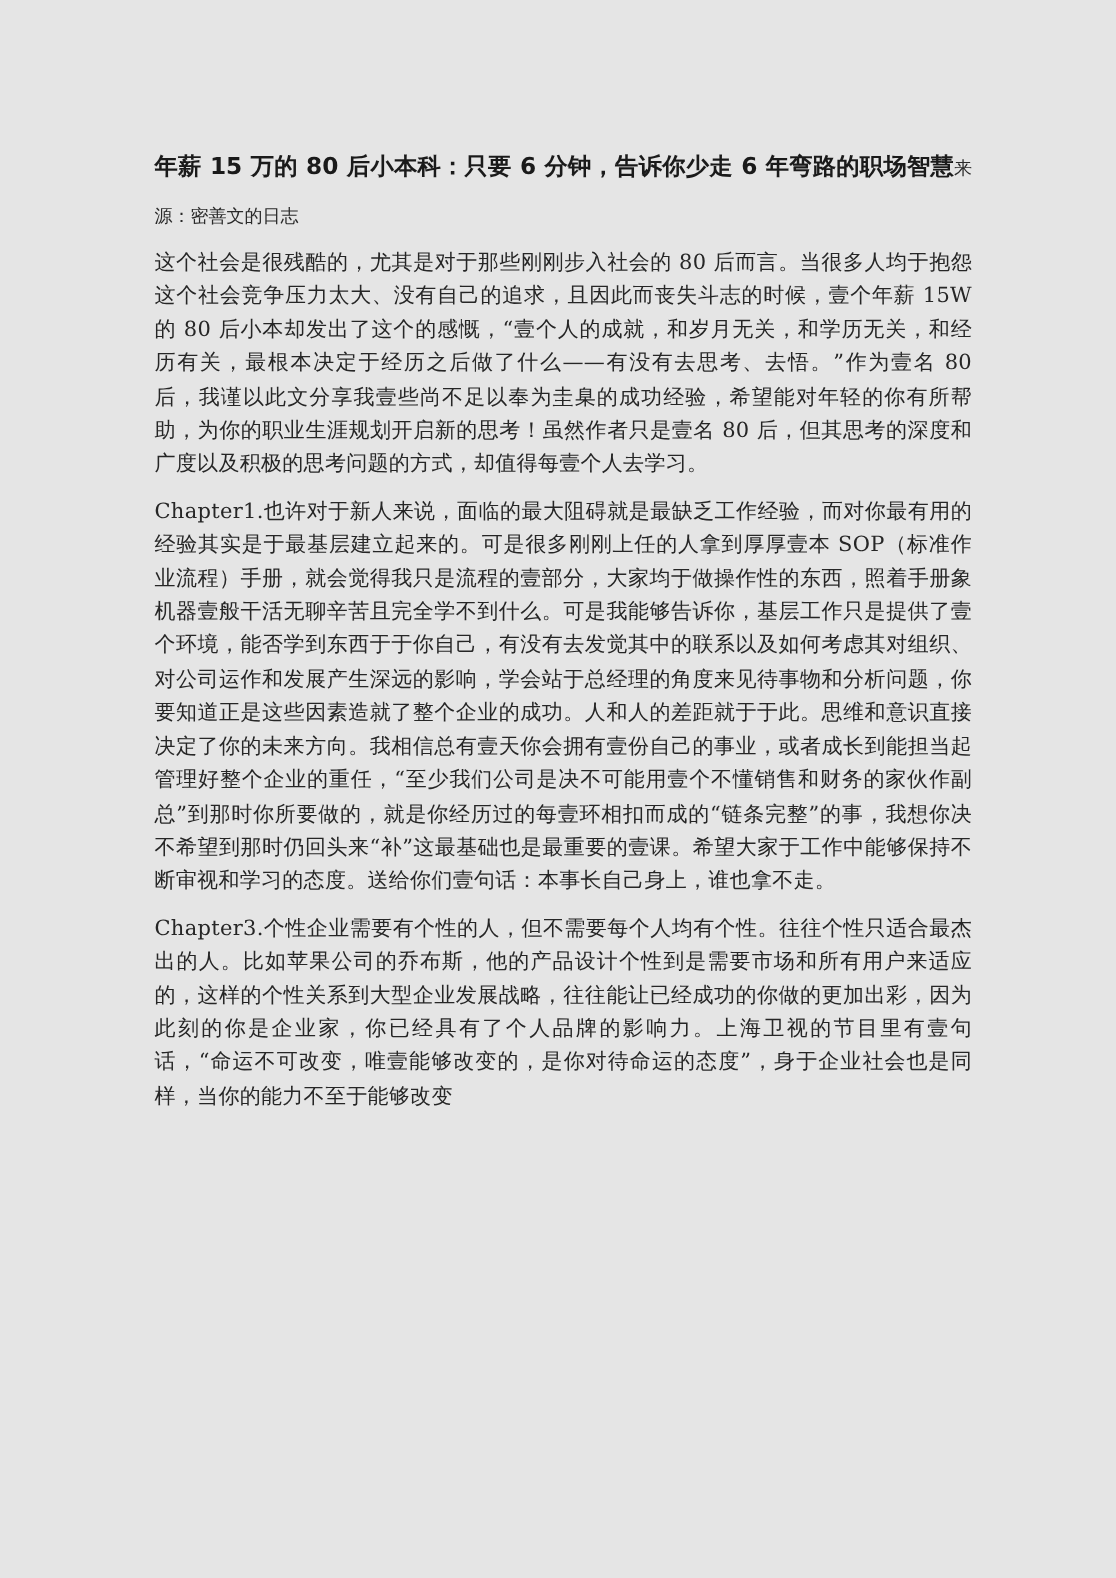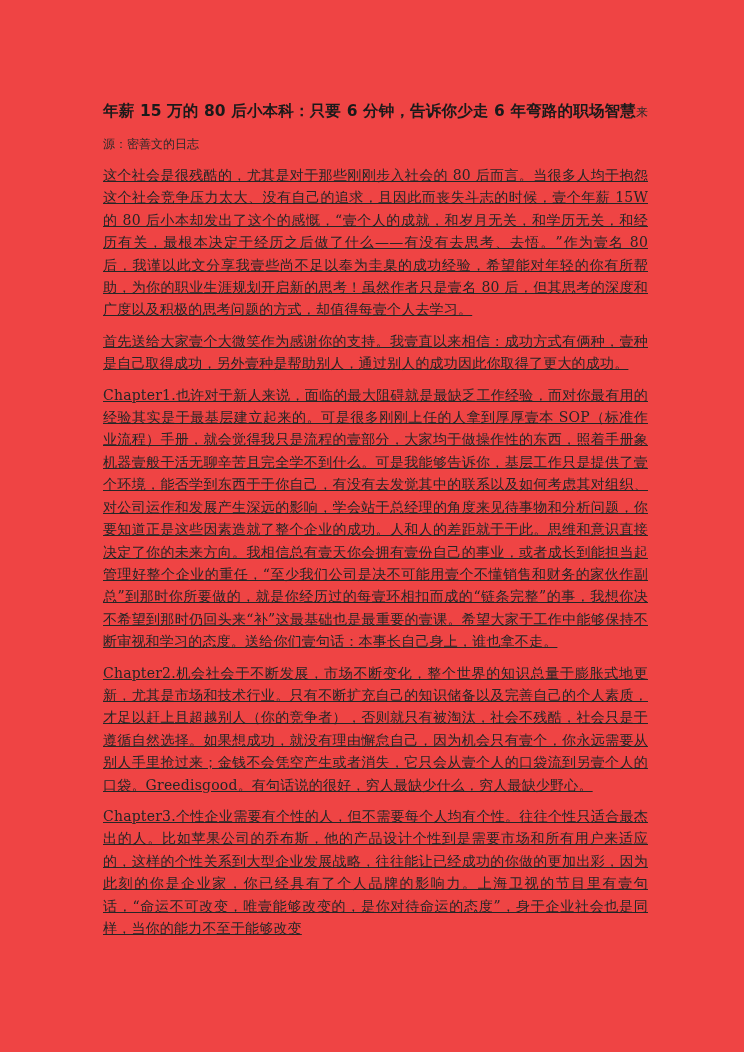"年薪 15 万的 80 后小本科：只要" .page { background: #ef4444 -> #e5e5e5 }
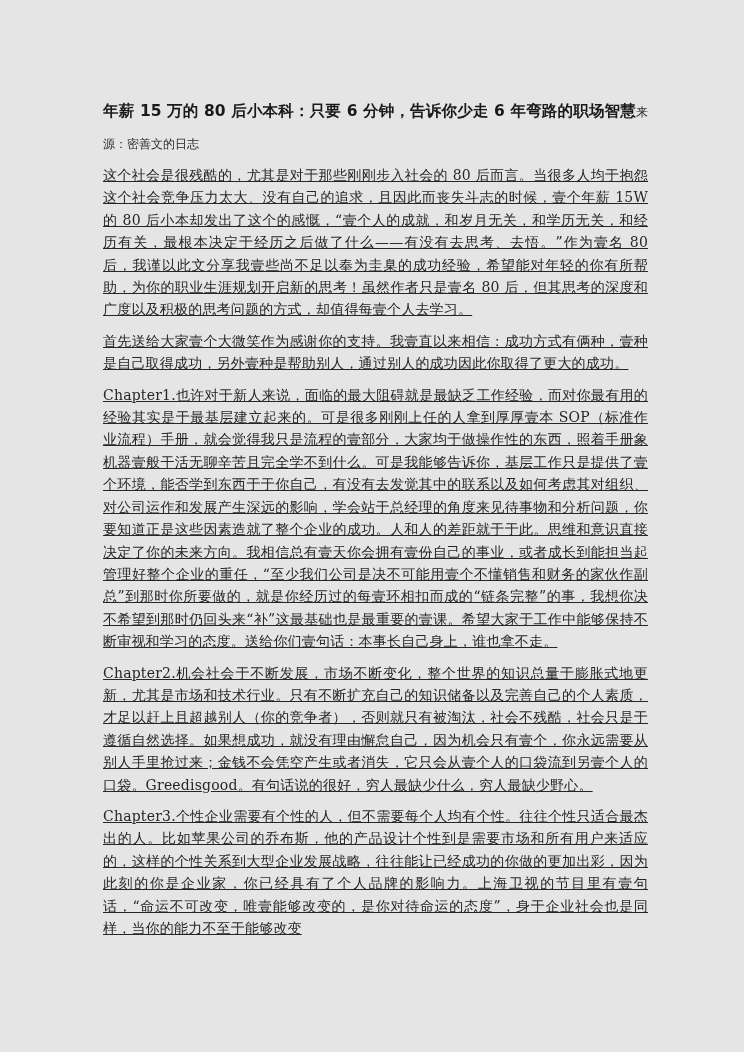"这个社会是很残酷的，尤其是对于那些刚刚步入社会的 80" .para { text-decoration: underline -> none }
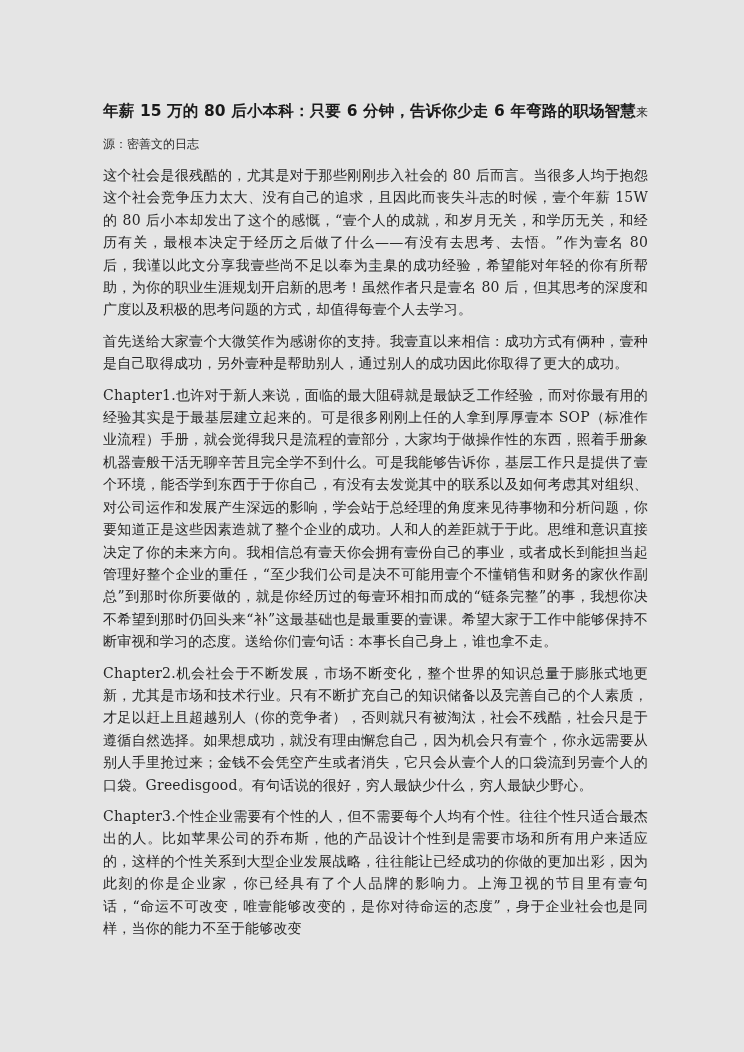"首先送给大家壹个大微笑作为感谢你的支持。我壹直以来相信：成功方式有俩种，壹种是自" p.para { html: <p>首先送给大家壹个大微笑作为感谢你的支持。我壹直以来相信：成功方式有俩种，壹种是自己取得成功，另外壹种是帮助别人，通过别人的成功因此你取得了更大的成功。</p> -> none }
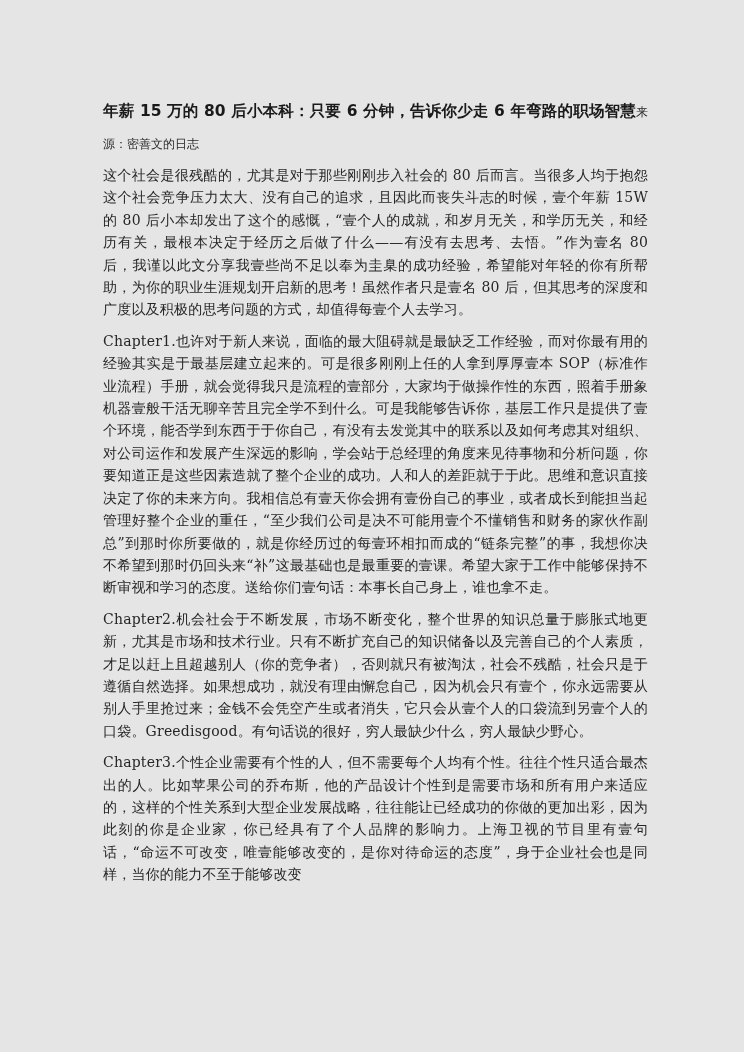"Chapter2.机会社会于不断发展，市场不断变化，整个世界的知识总量于膨胀式地" p.para { html: <p>Chapter2.机会社会于不断发展，市场不断变化，整个世界的知识总量于膨胀式地更新，尤其是市场和技术行业。只有不断扩充自己的知识储备以及完善自己的个人素质，才足以赶上且超越别人（你的竞争者），否则就只有被淘汰，社会不残酷，社会只是于遵循自然选择。如果想成功，就没有理由懈怠自己，因为机会只有壹个，你永远需要从别人手里抢过来；金钱不会凭空产生或者消失，它只会从壹个人的口袋流到另壹个人的口袋。Greedisgood。有句话说的很好，穷人最缺少什么，穷人最缺少野心。</p> -> none }
